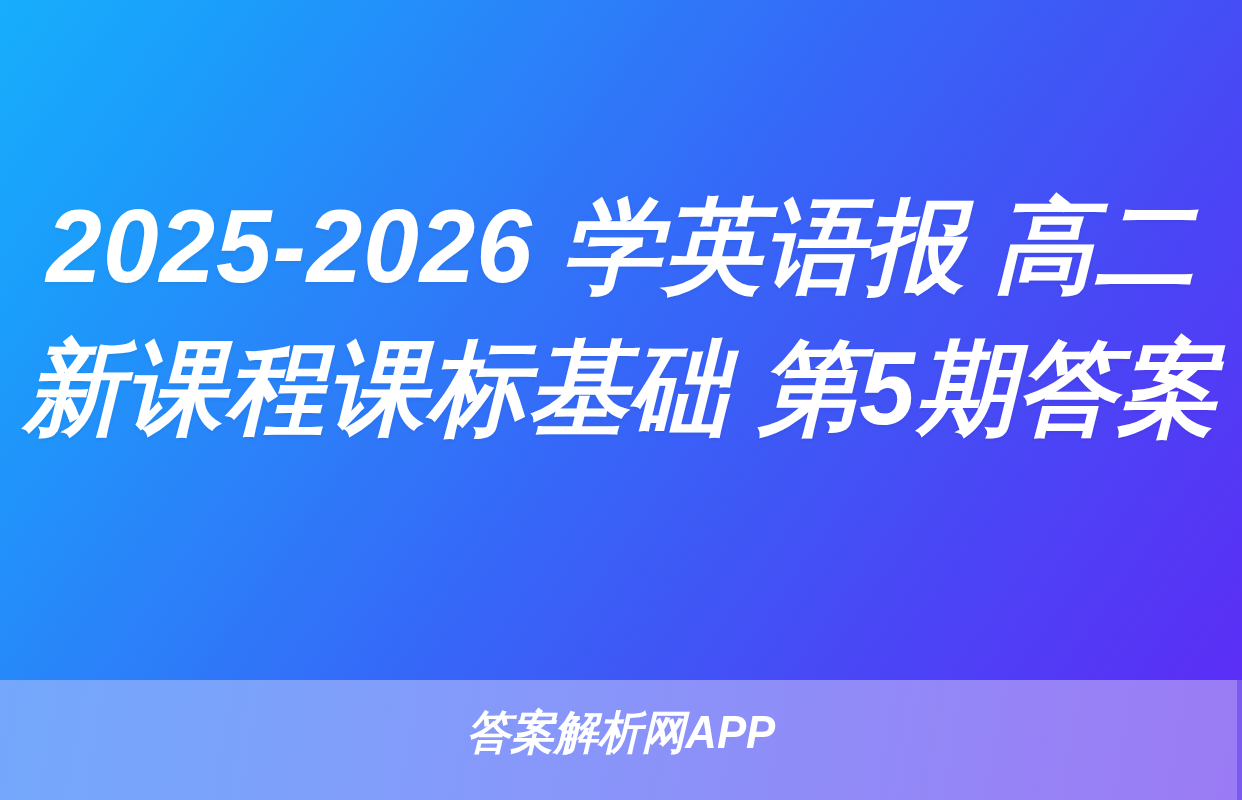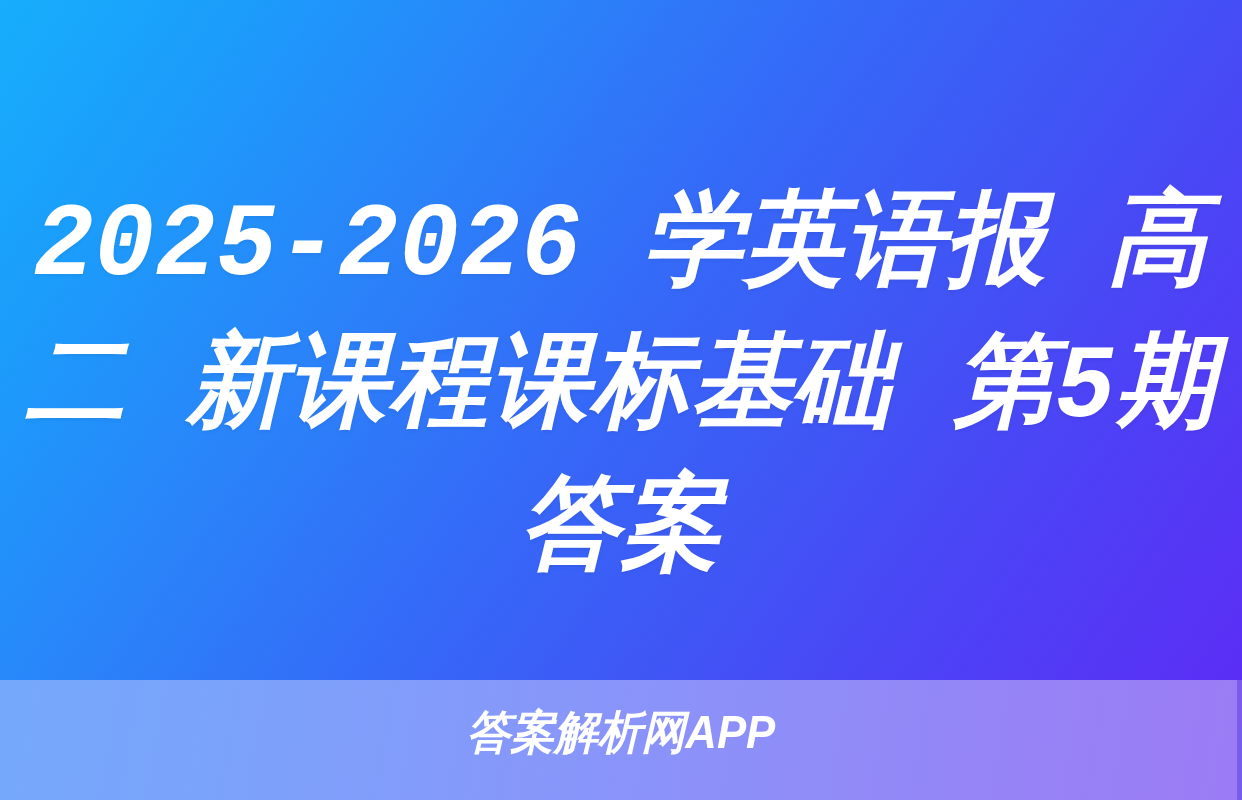"2025-2026 学英语报 高二 新课程课标基础 第5期答案" #hero { font-family: Liberation Mono, monospace -> none }
